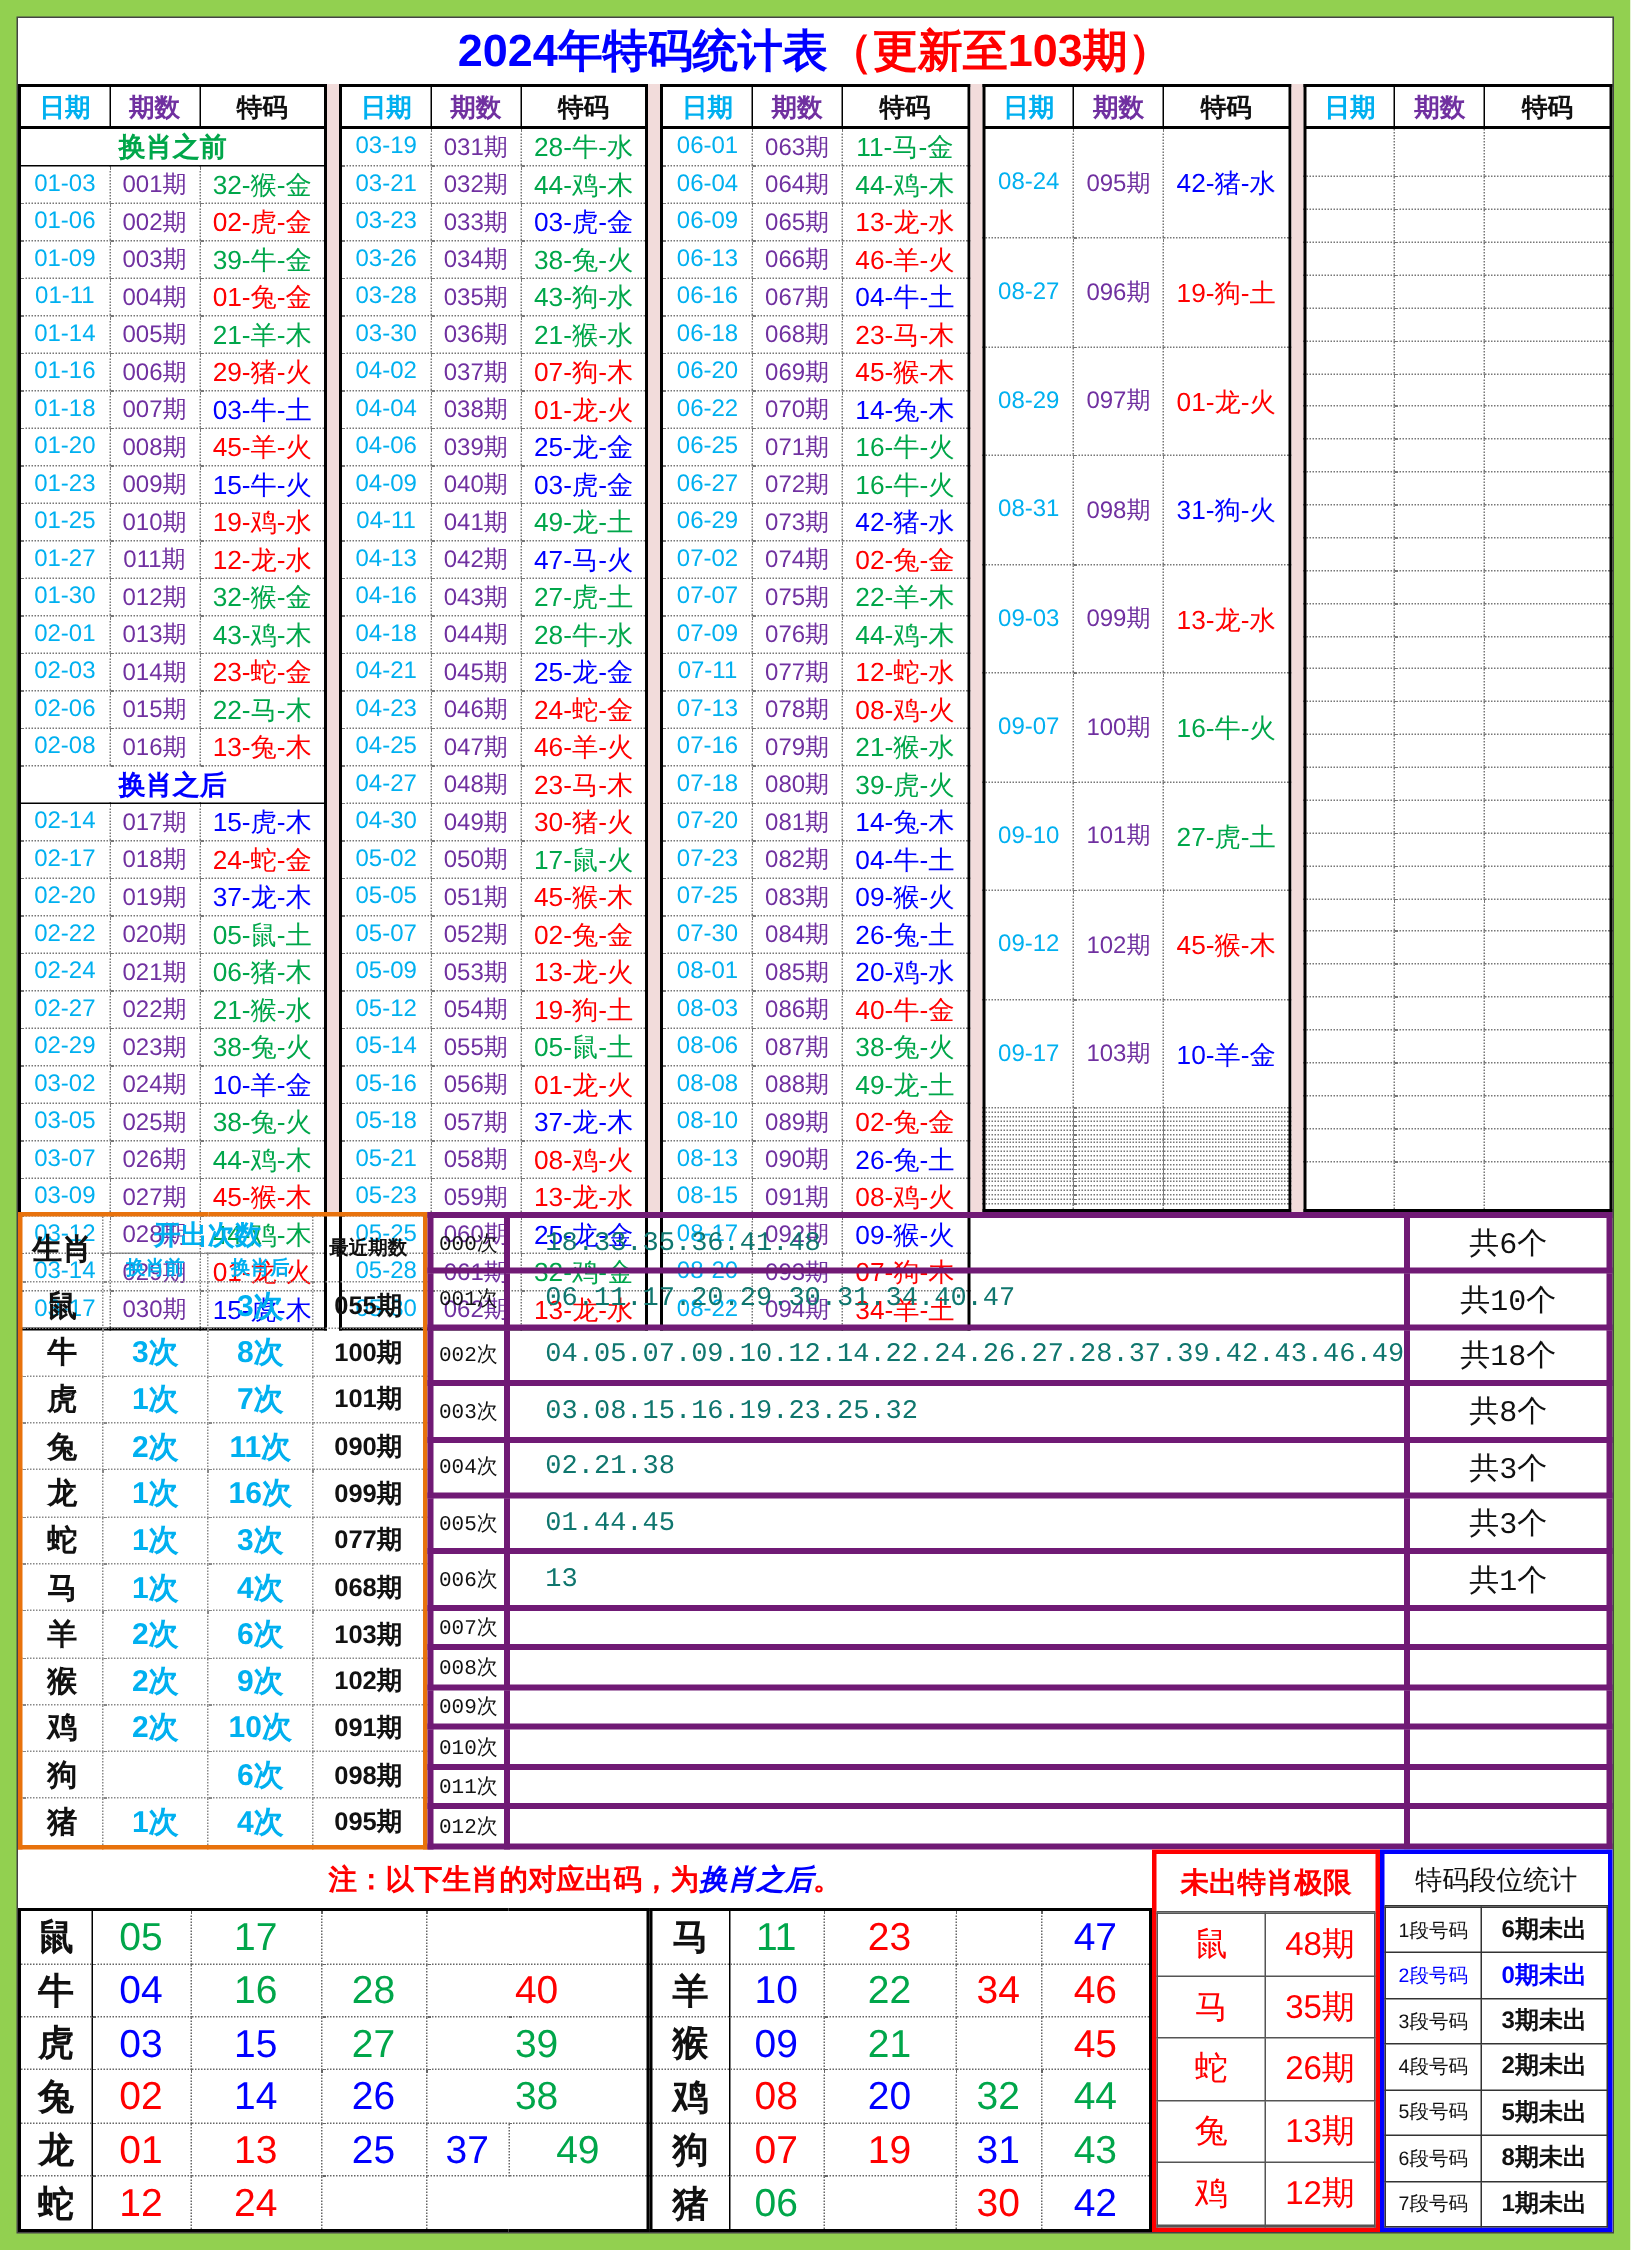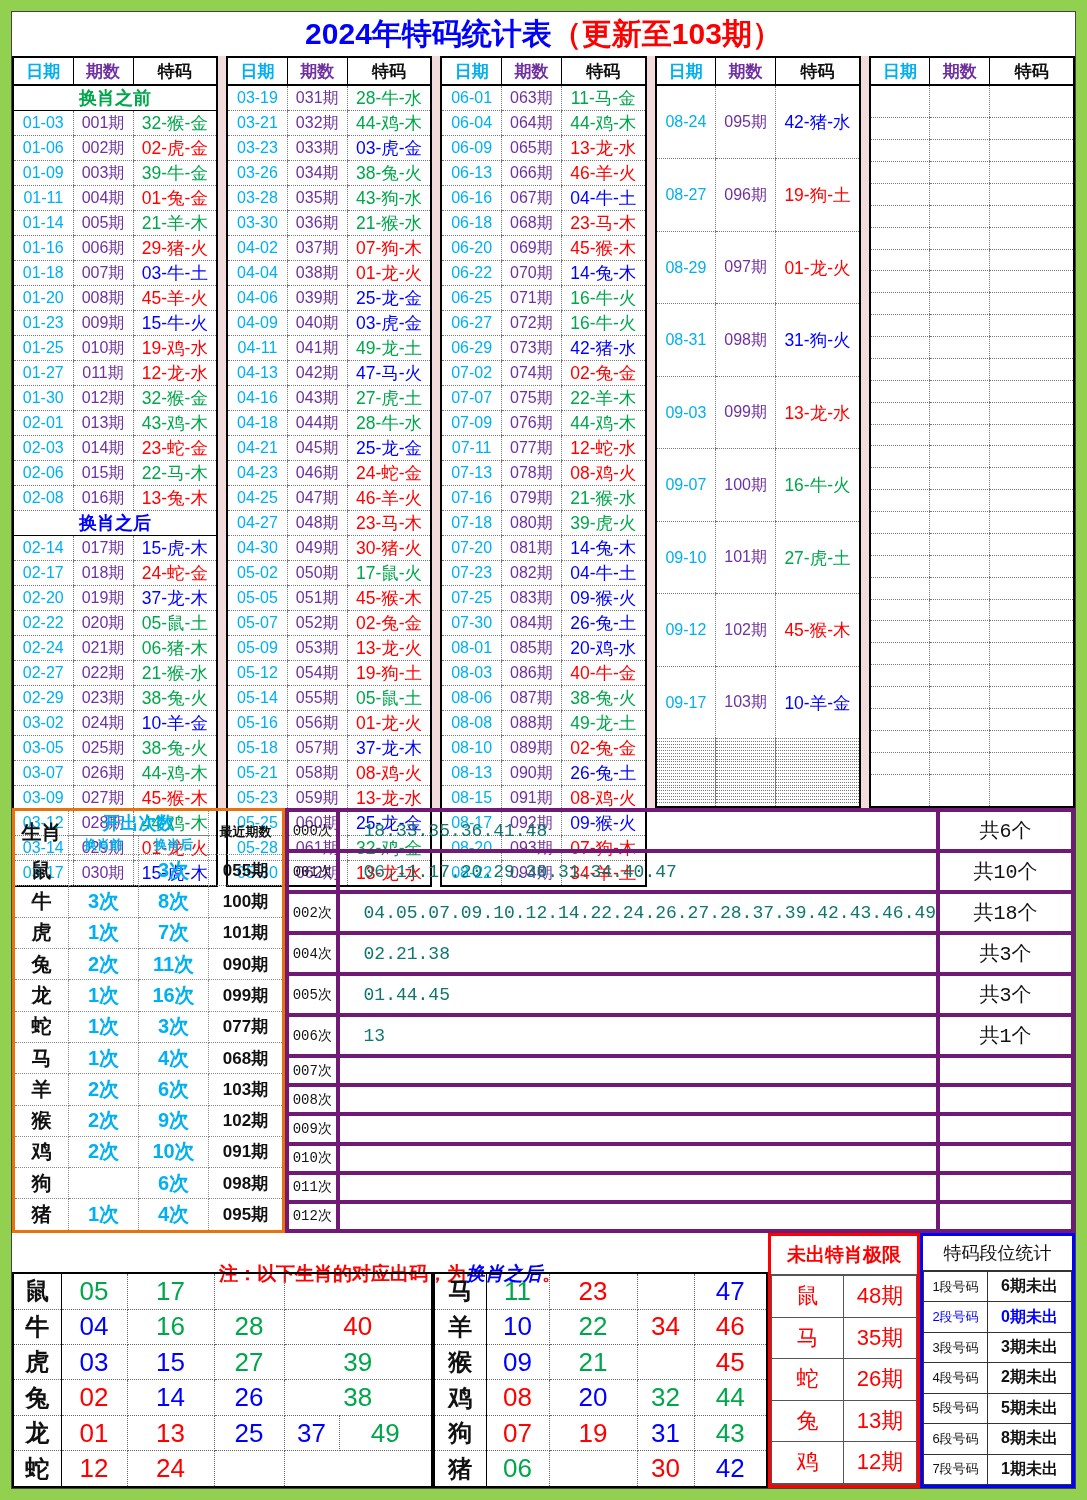"003次" tr { html: none -> <tr> <td>003次</td> <td>03.08.15.16.19.23.25.32</td> <td>共8个</td> </tr> }
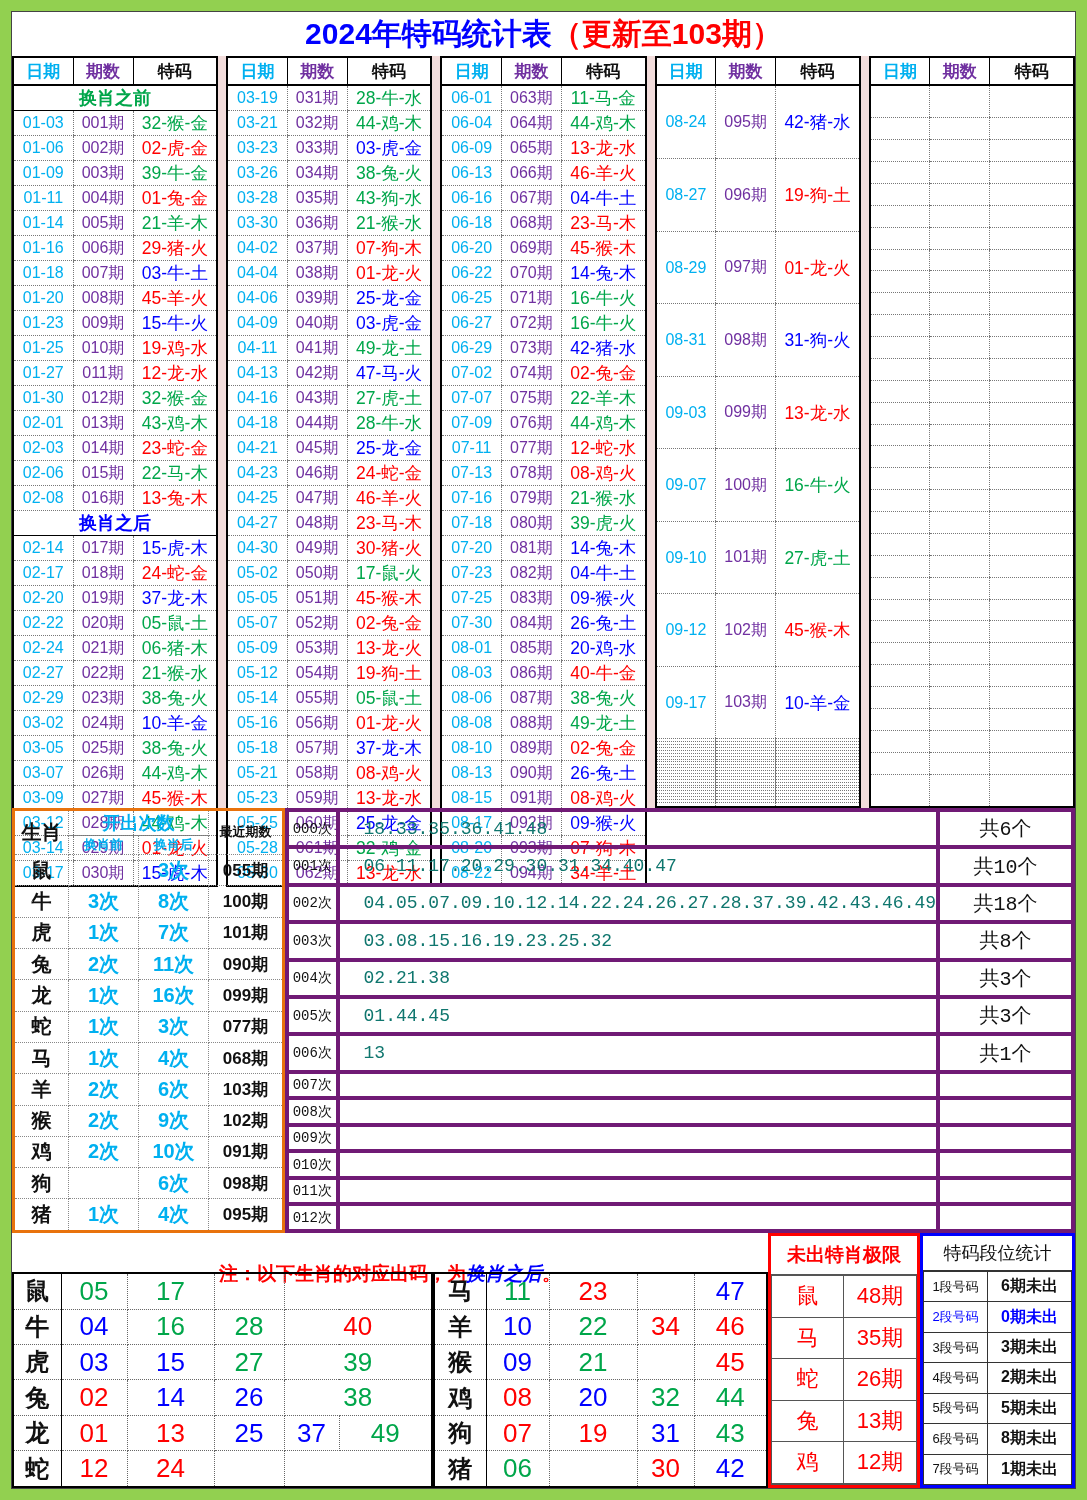"注：以下生肖的对应出码，为" .note { margin-top: 21px -> none }
